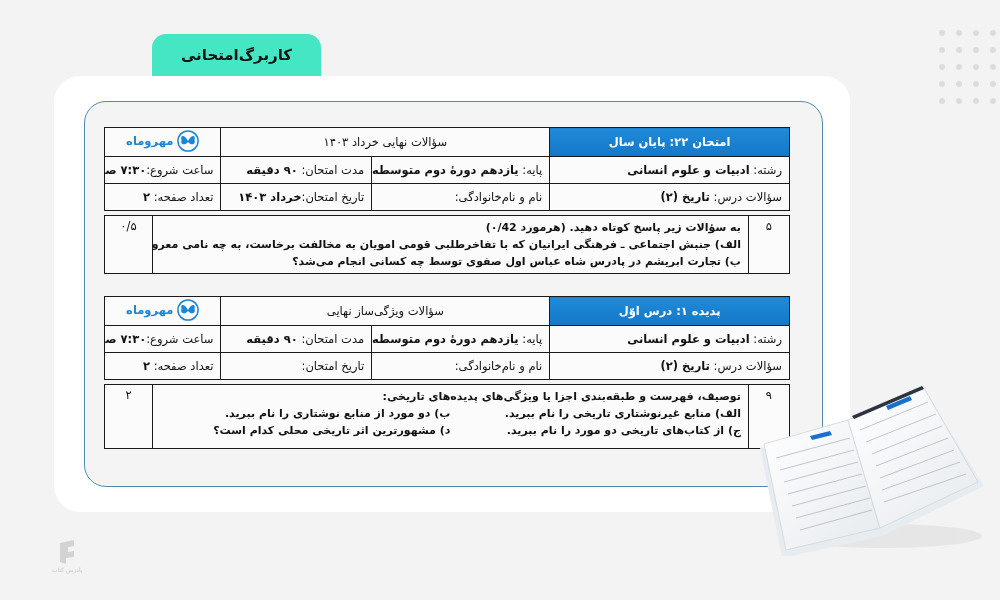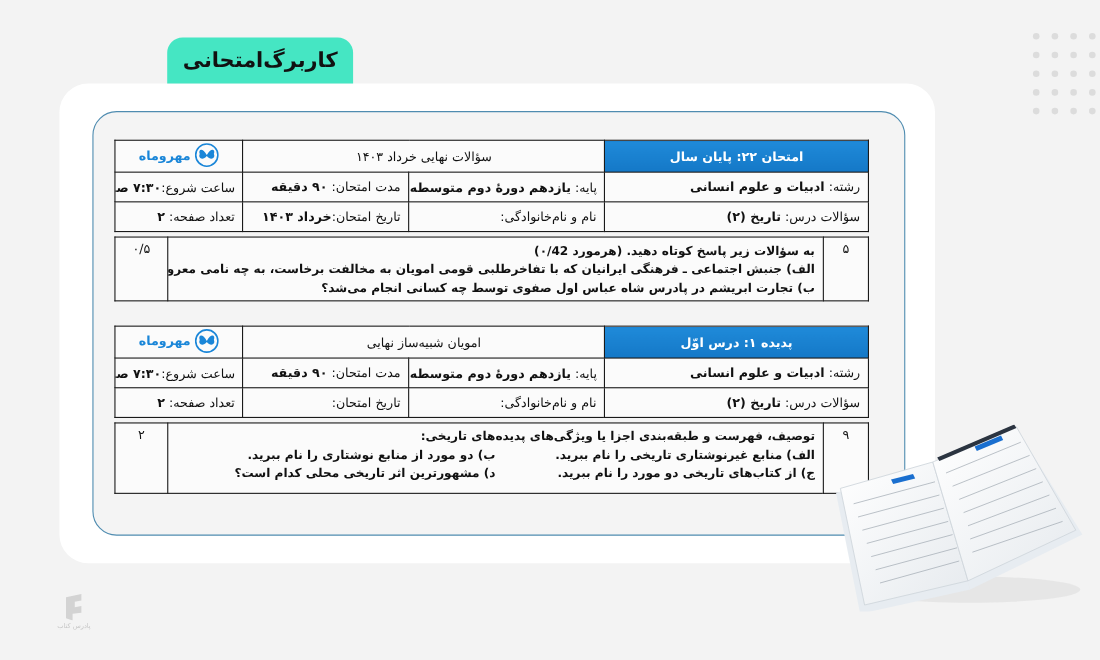"کاربرگ‌امتحانی" .tag { font-size: 19px -> 15px }
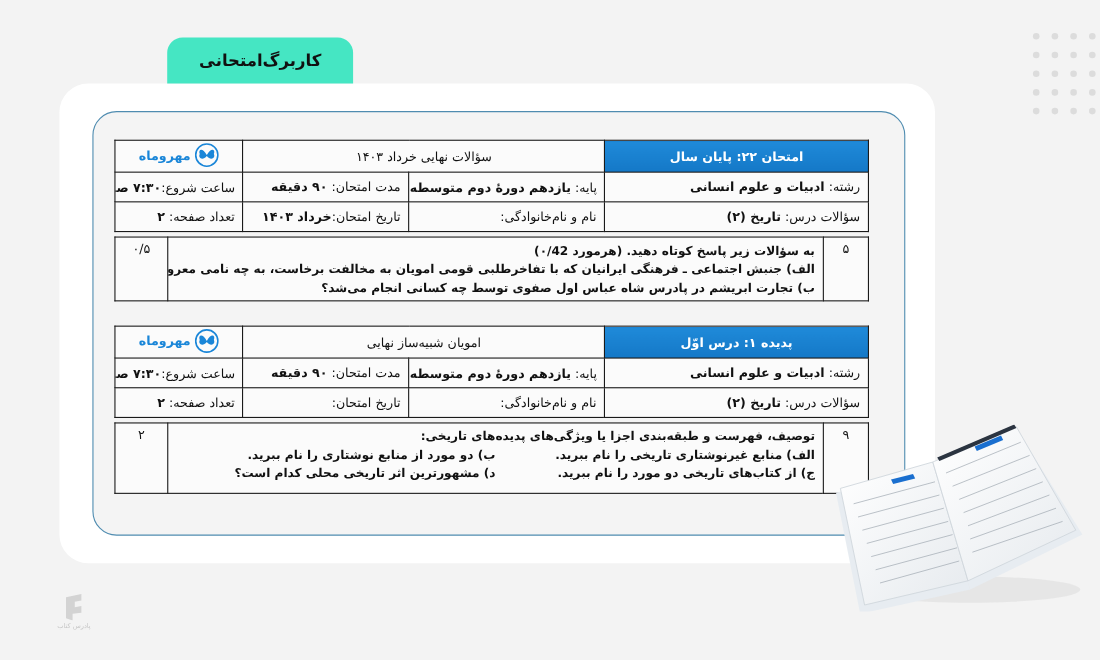"امویان شبیه‌ساز نهایی" td.subtitle-cell { text: امویان شبیه -> سؤالات ویژگی }
